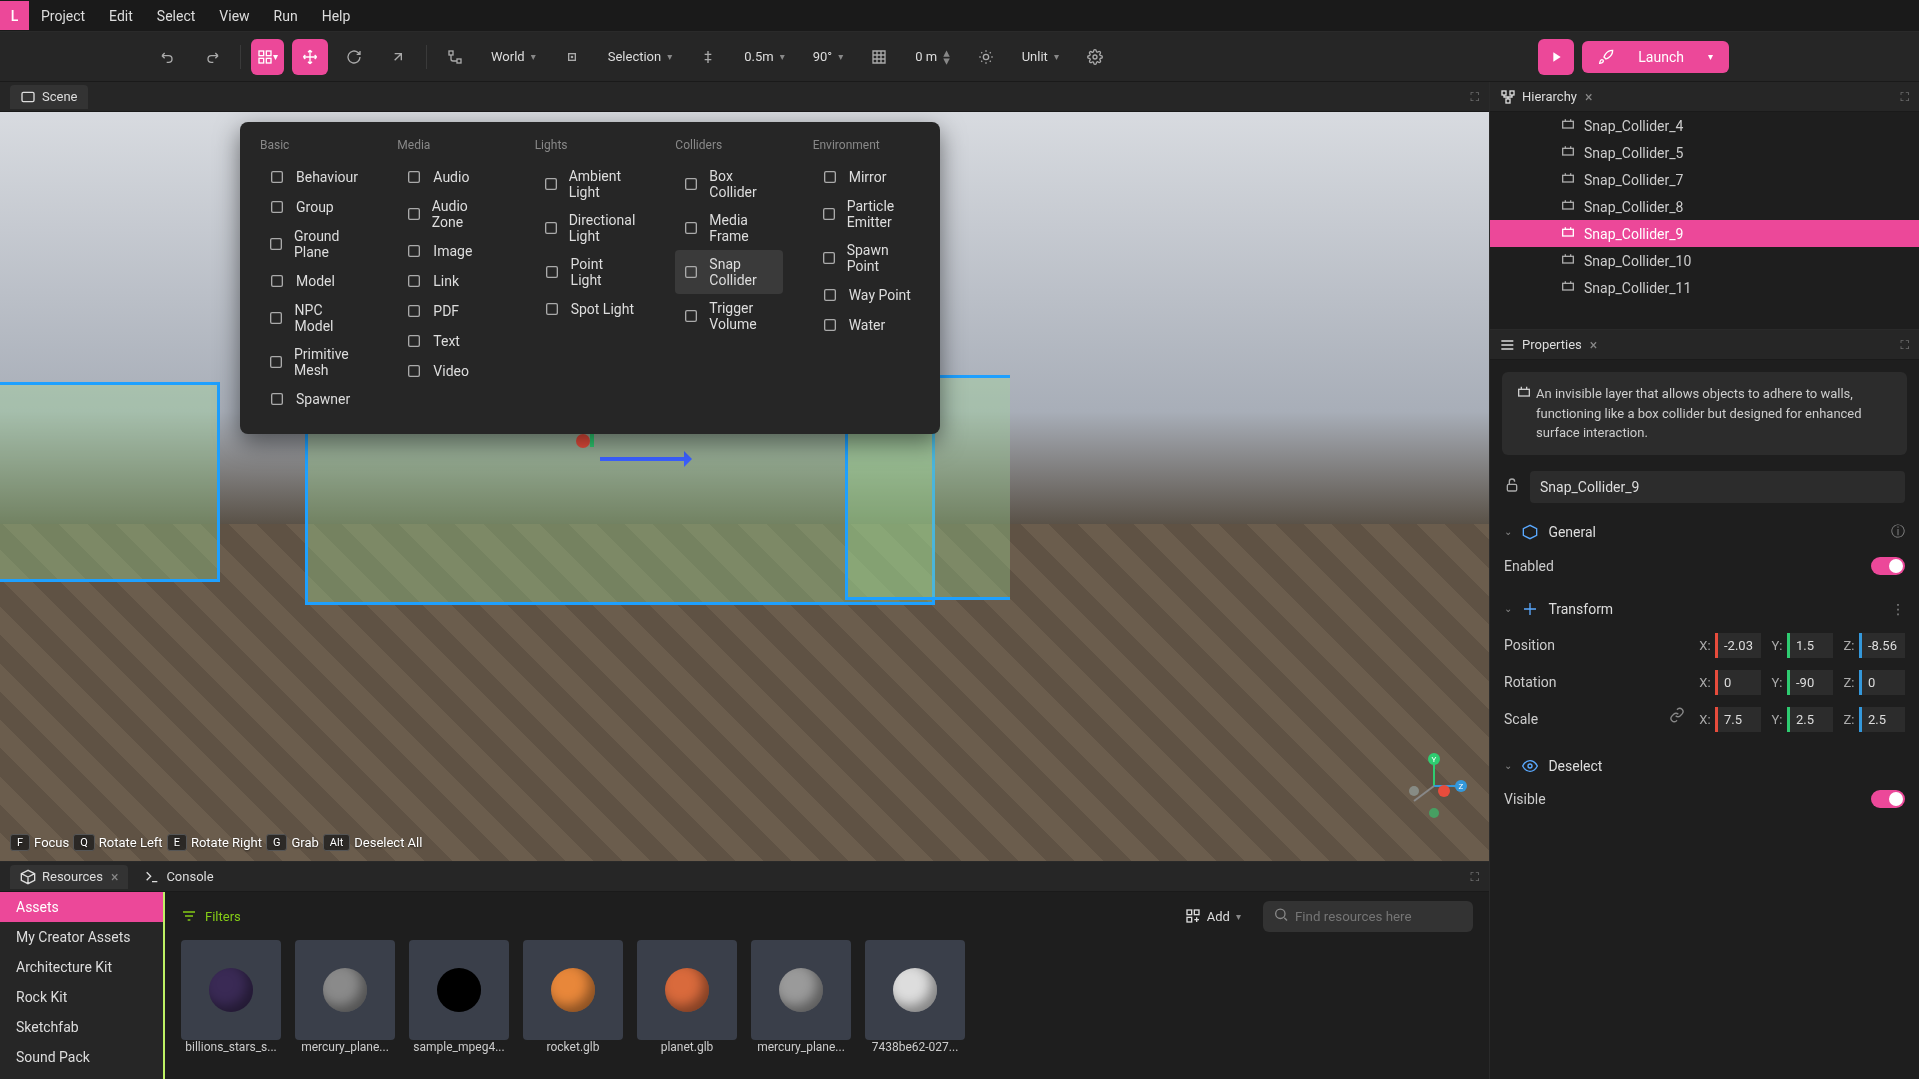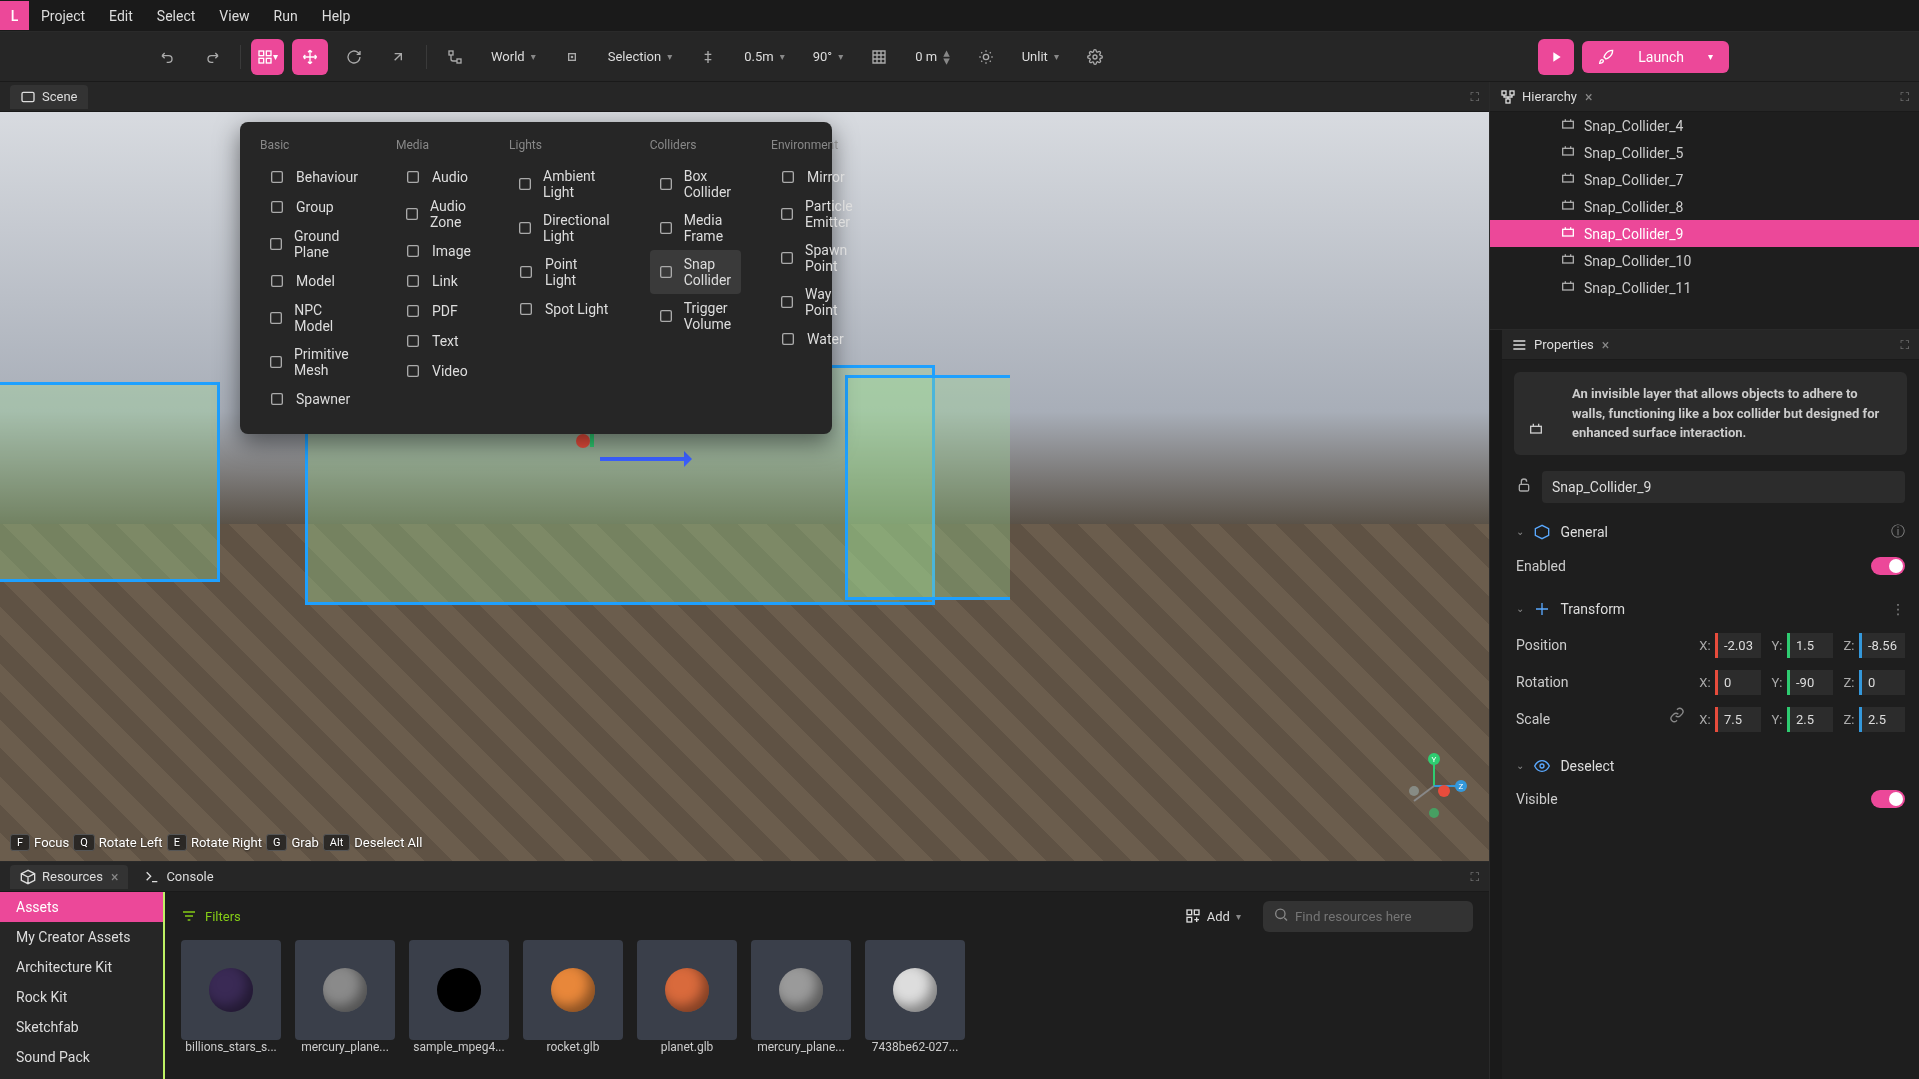"Basic" .add-menu { width: 592px -> 700px }
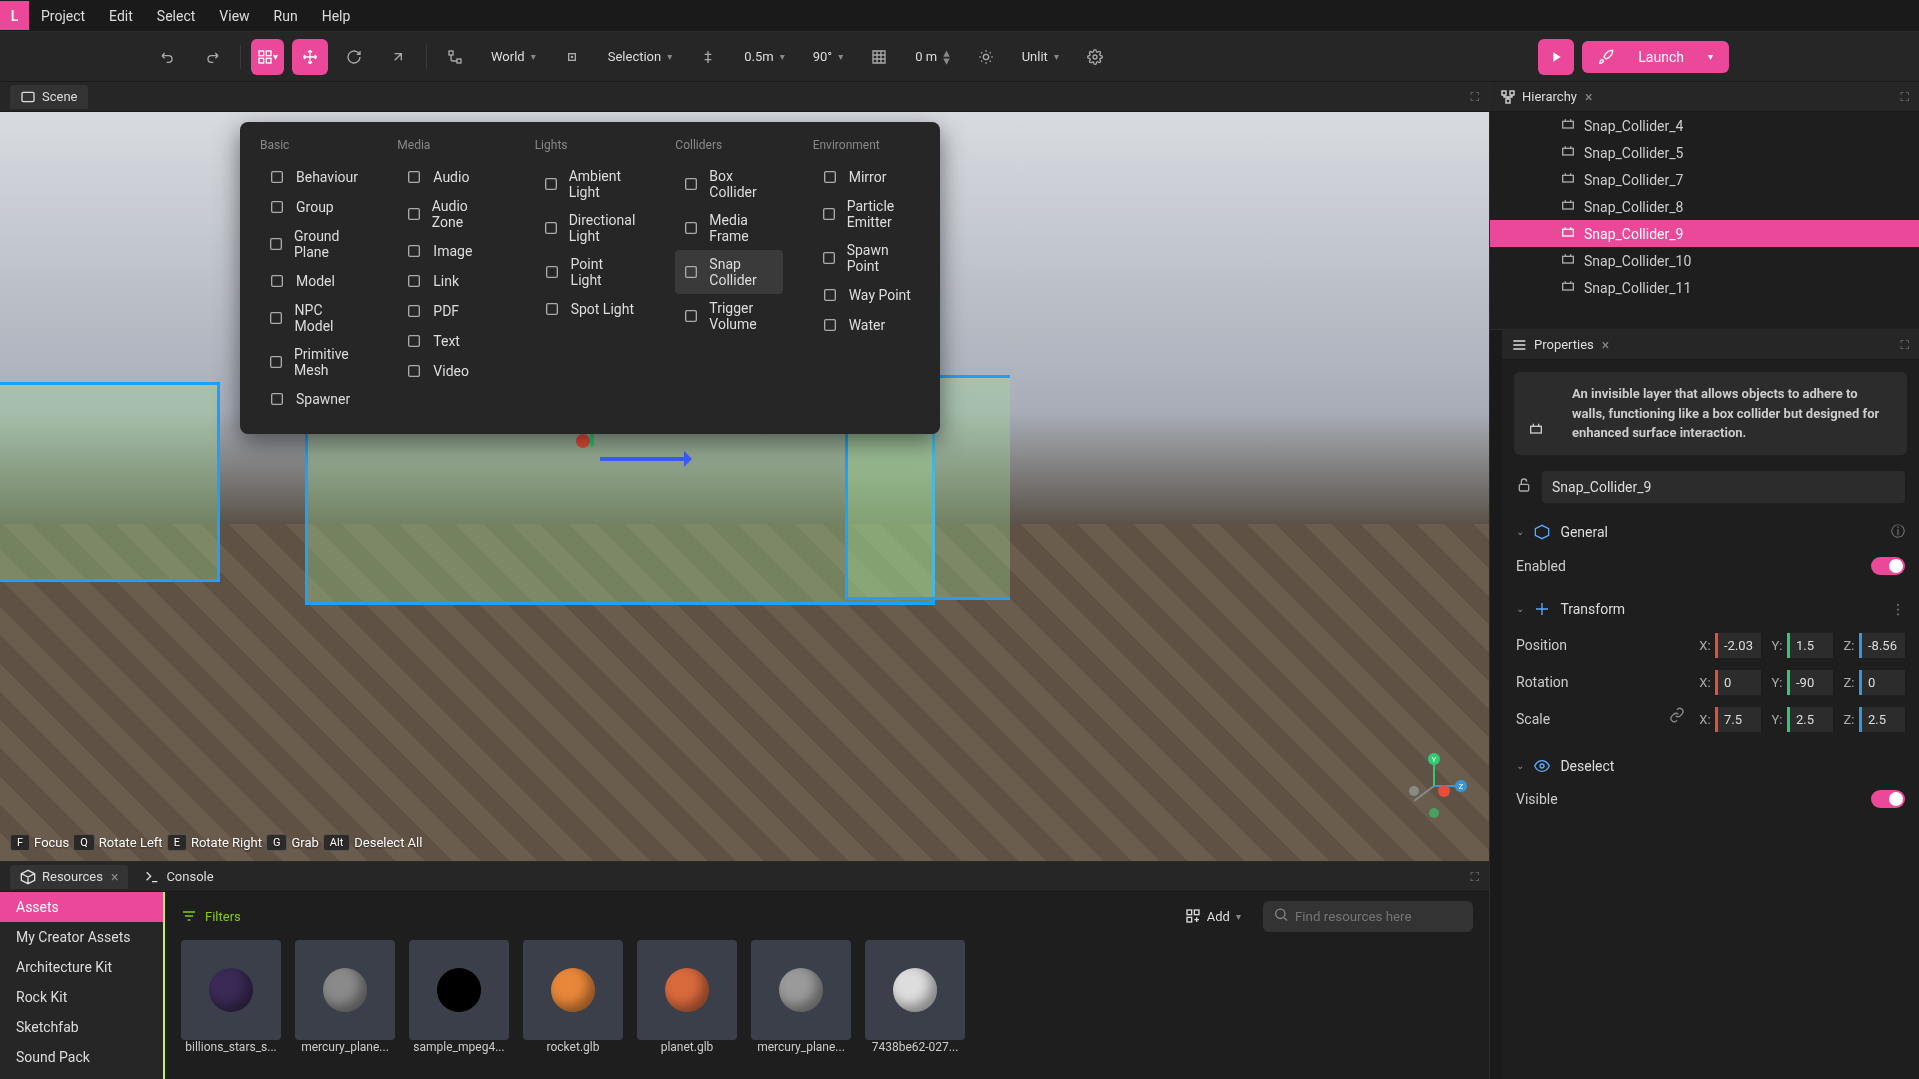"Properties" .properties { margin-left: 12px -> none }
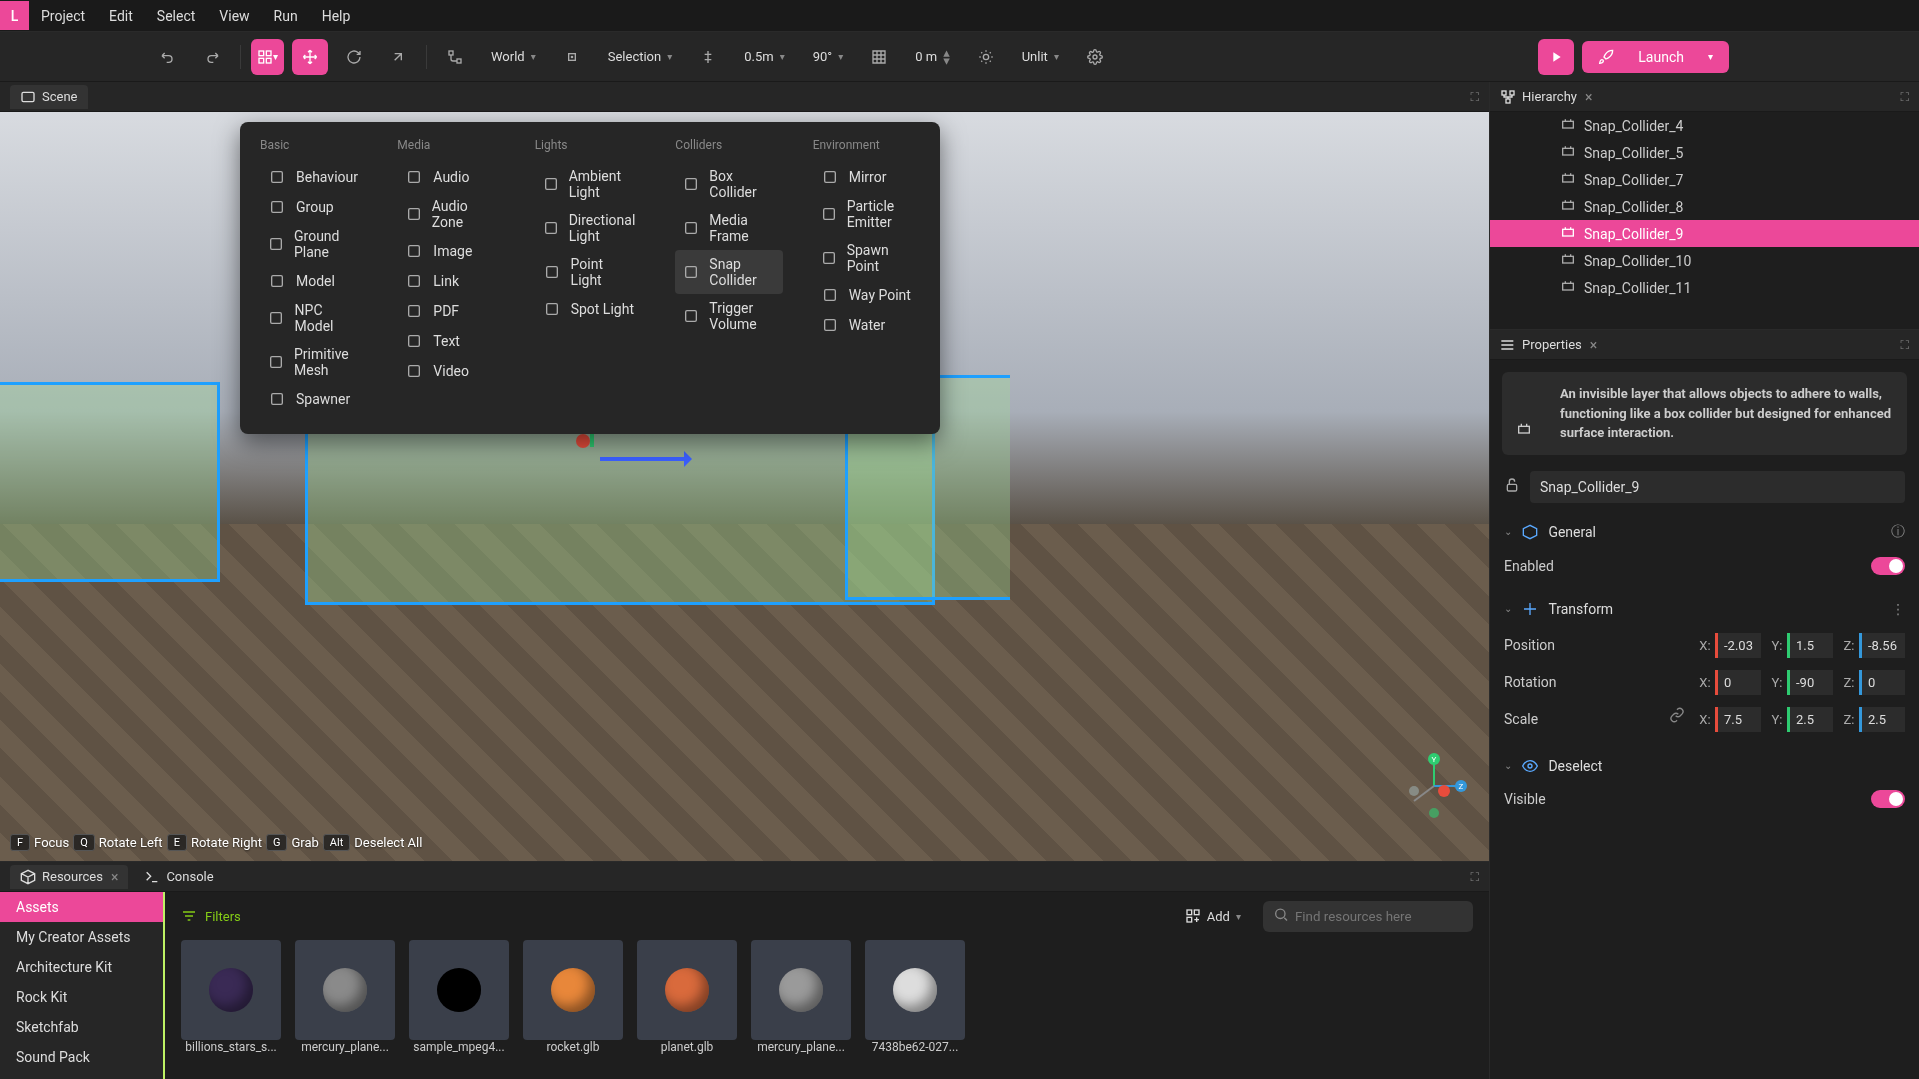"An invisible layer that allows" .prop-desc { align-items: flex-end -> flex-start; font-weight: bold -> none; gap: 28px -> 4px }
